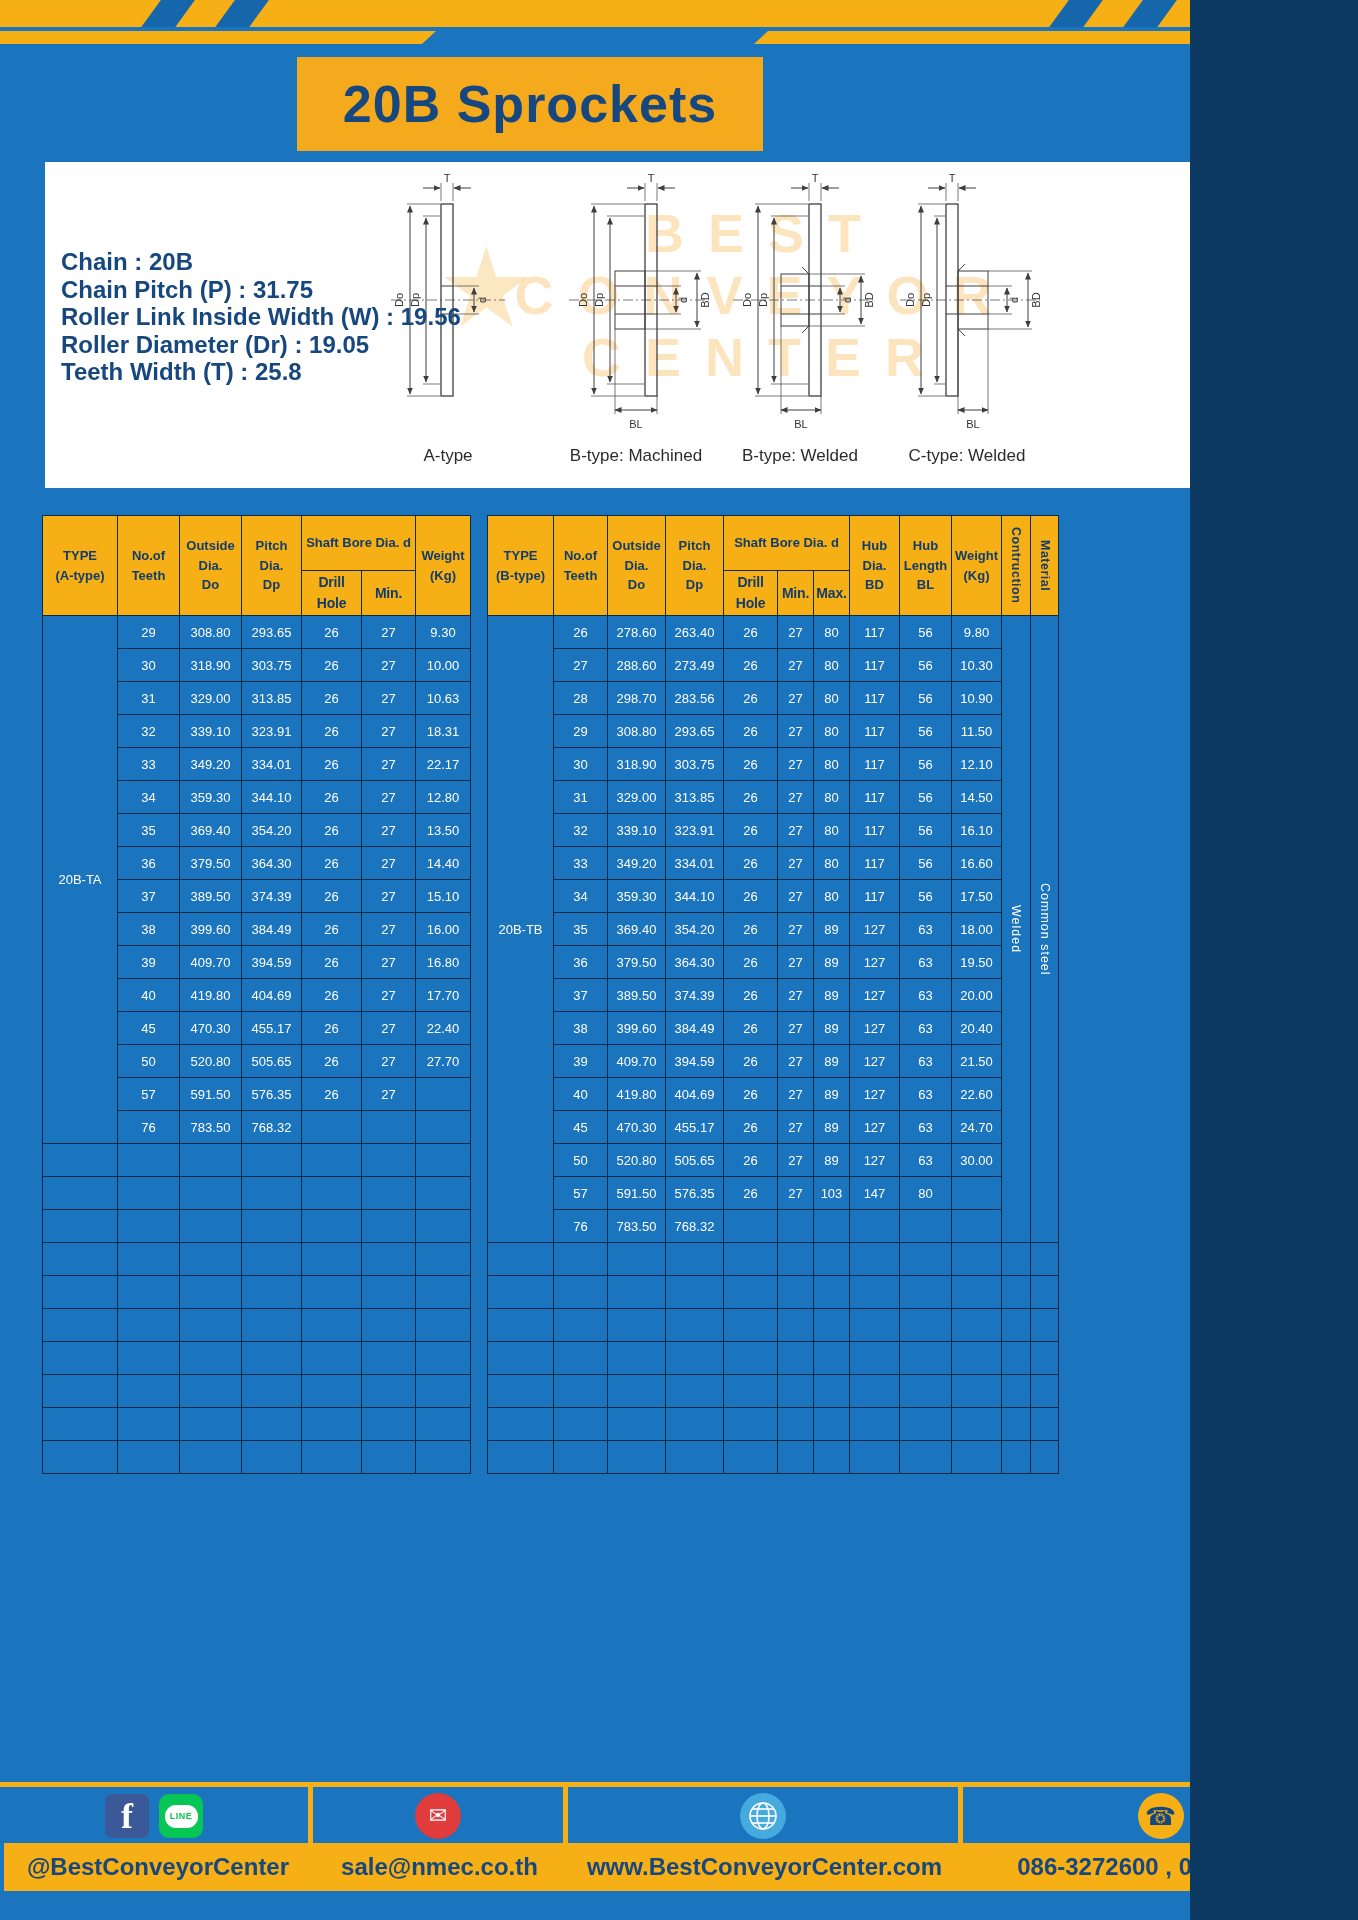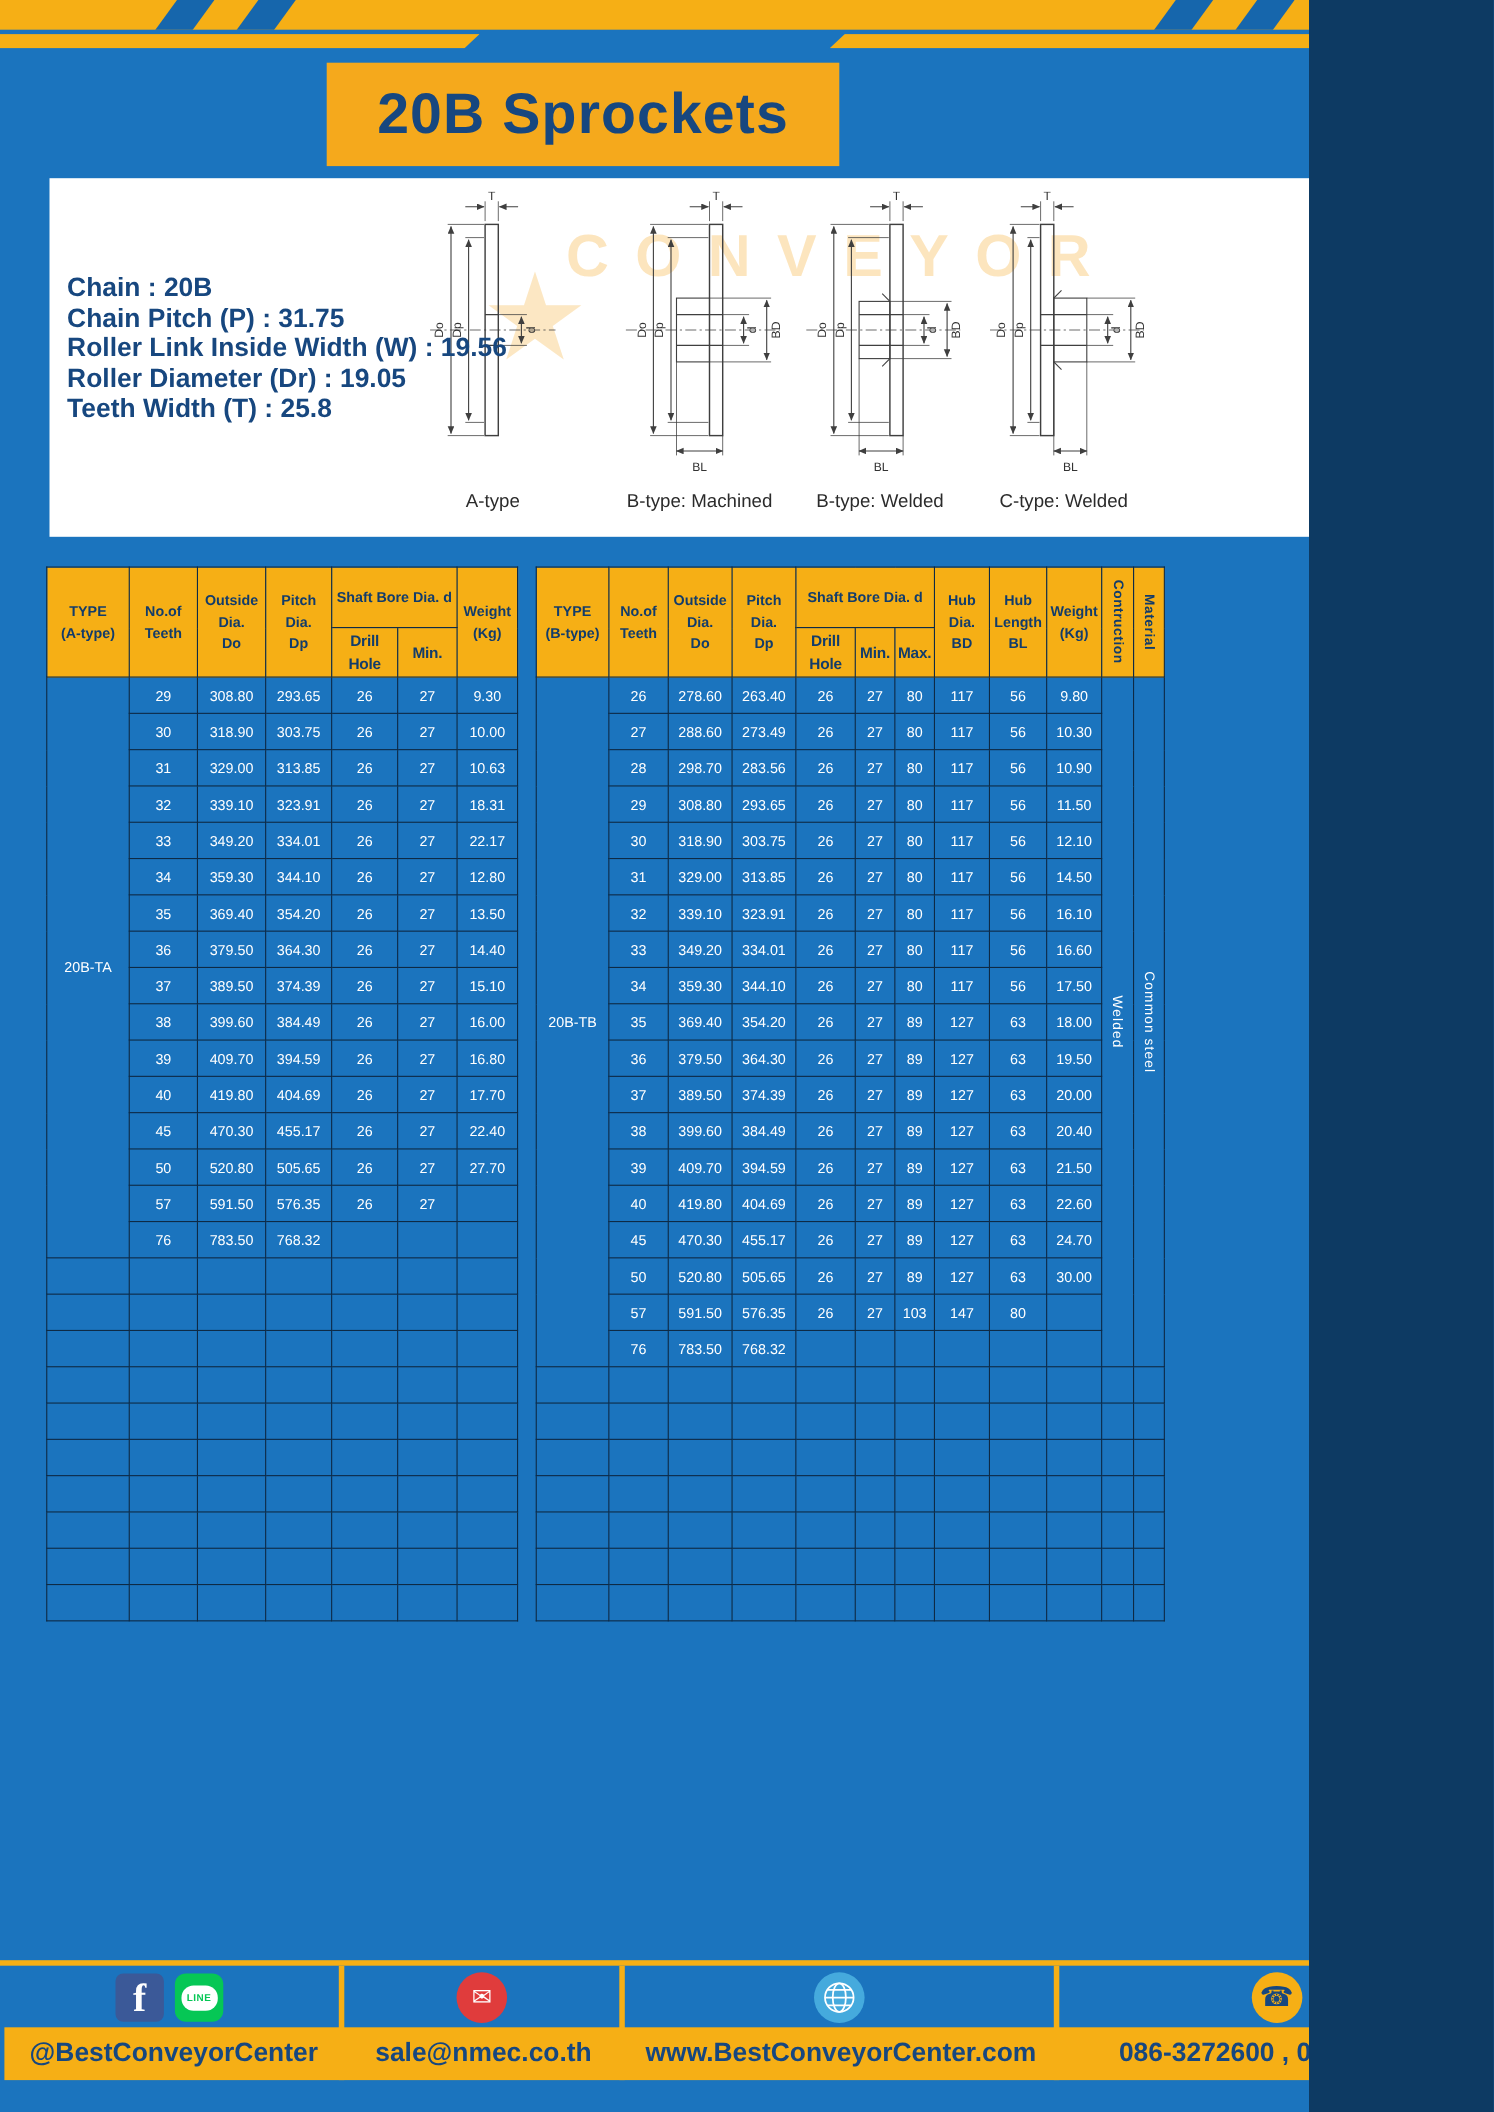"BEST" div.wm-line { html: none -> <div>BEST</div> }
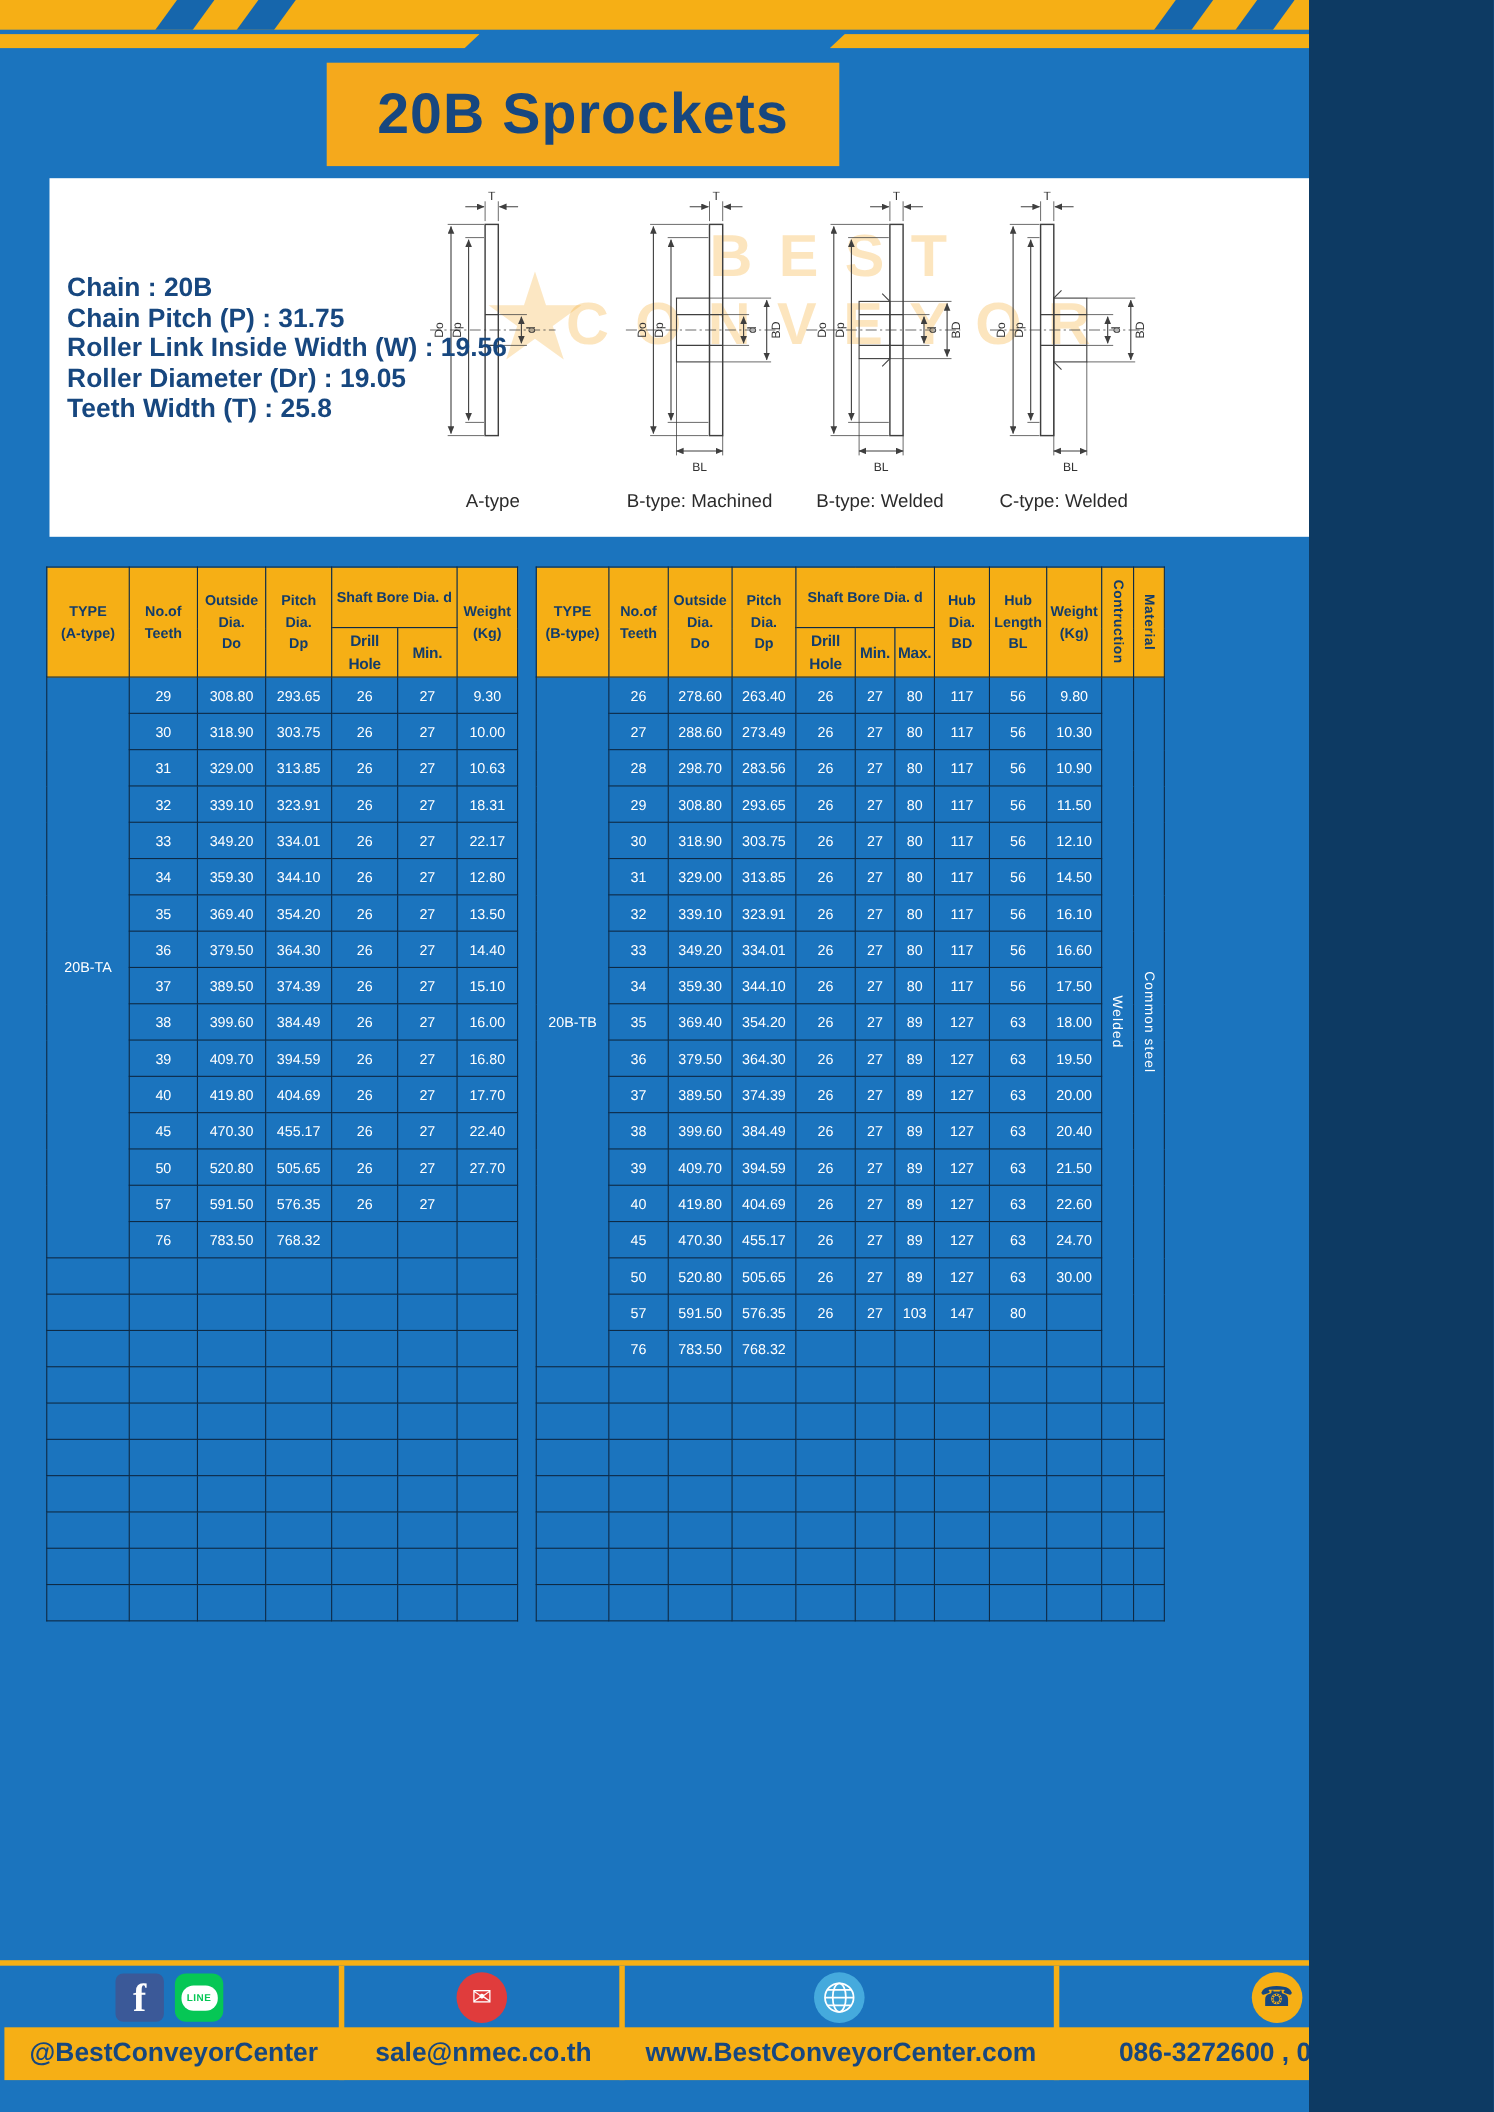"CENTER" div.wm-line { html: none -> <div>CENTER</div> }
